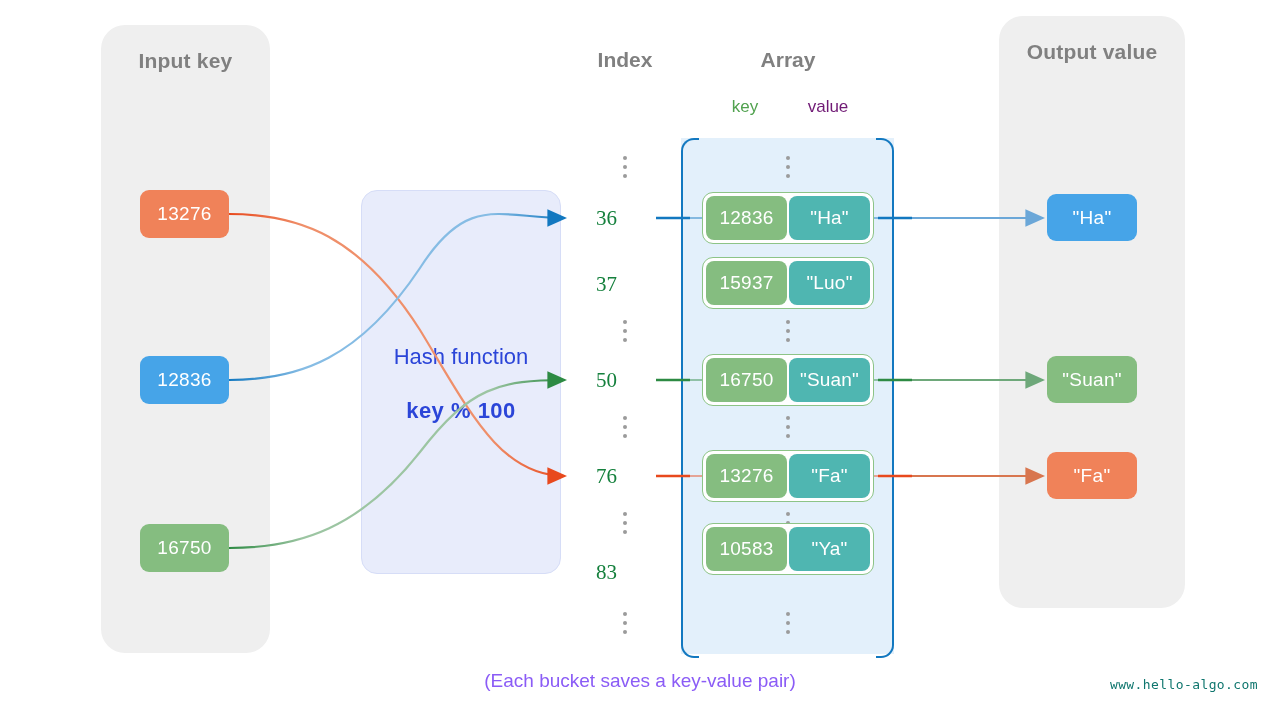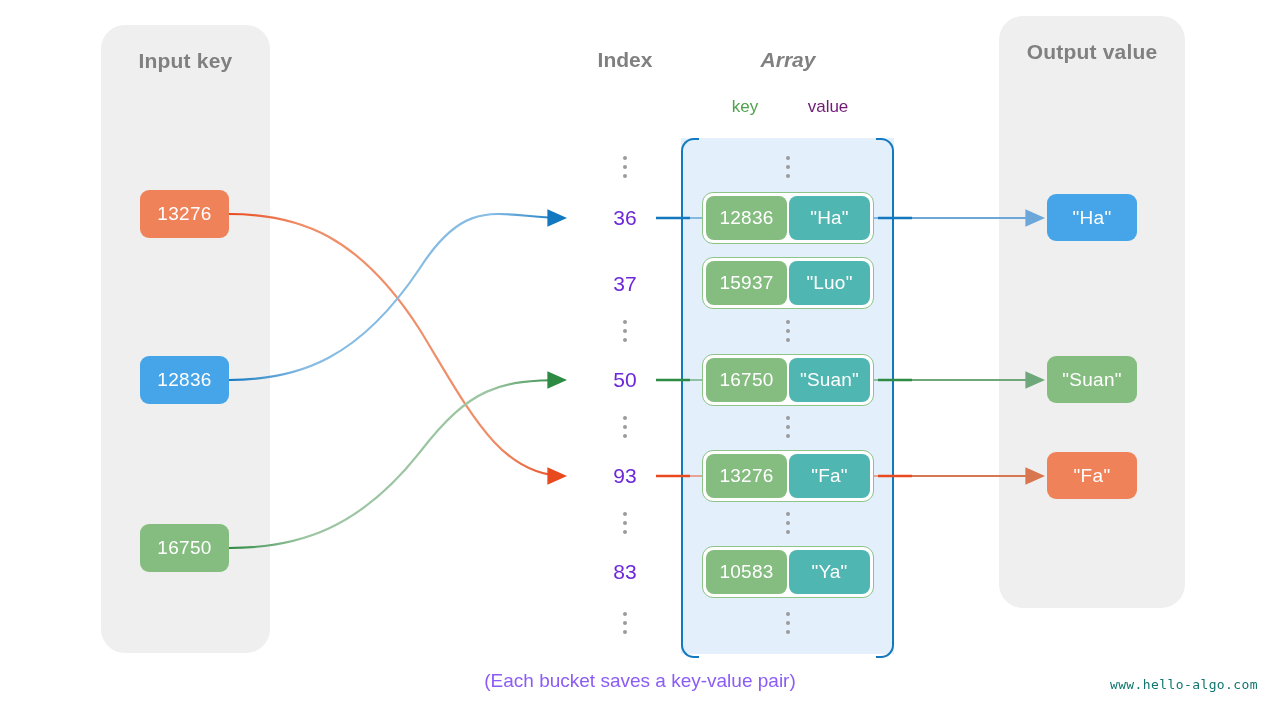"Array" #head-array { font-style: italic -> none }
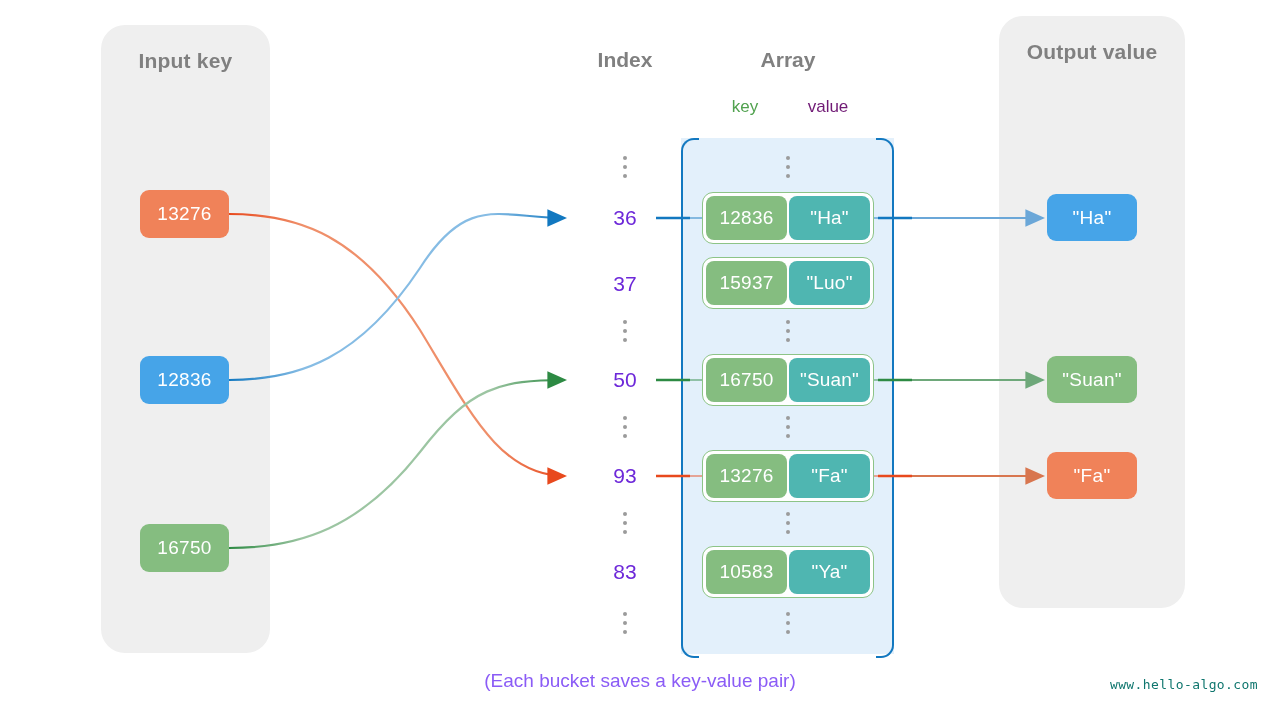"36" .idx { color: #6d28d9 -> #15803d; font-family: none -> Liberation Serif, serif; text-align: center -> left }
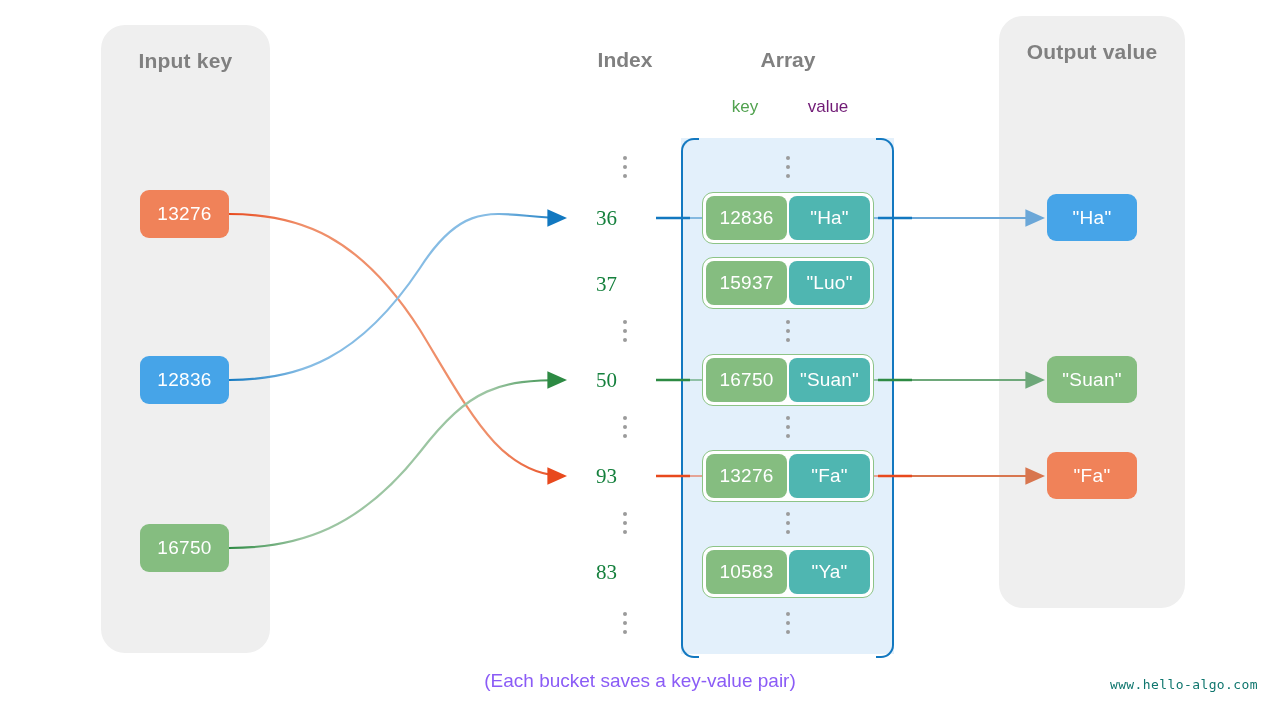"Hash function" div { html: none -> <div> <div>Hash function</div> <div>key % 100</div> </div> }
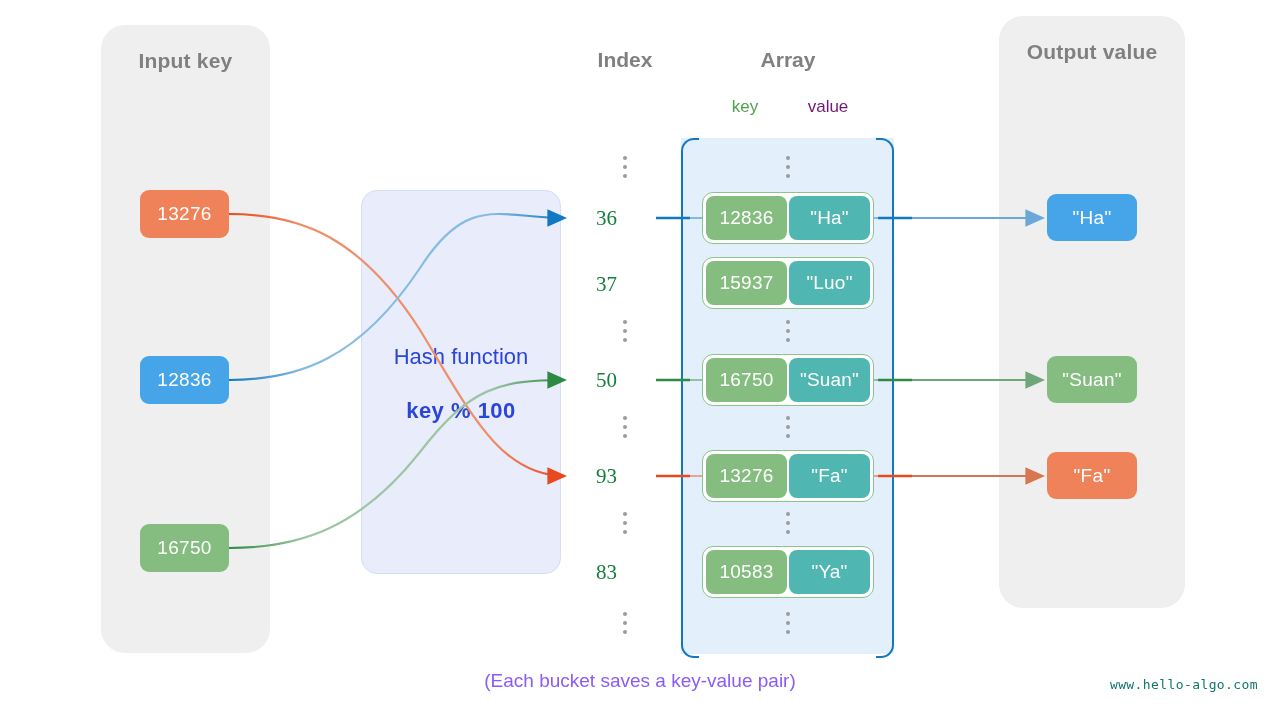"93" div.idx { text: 93 -> 76 }
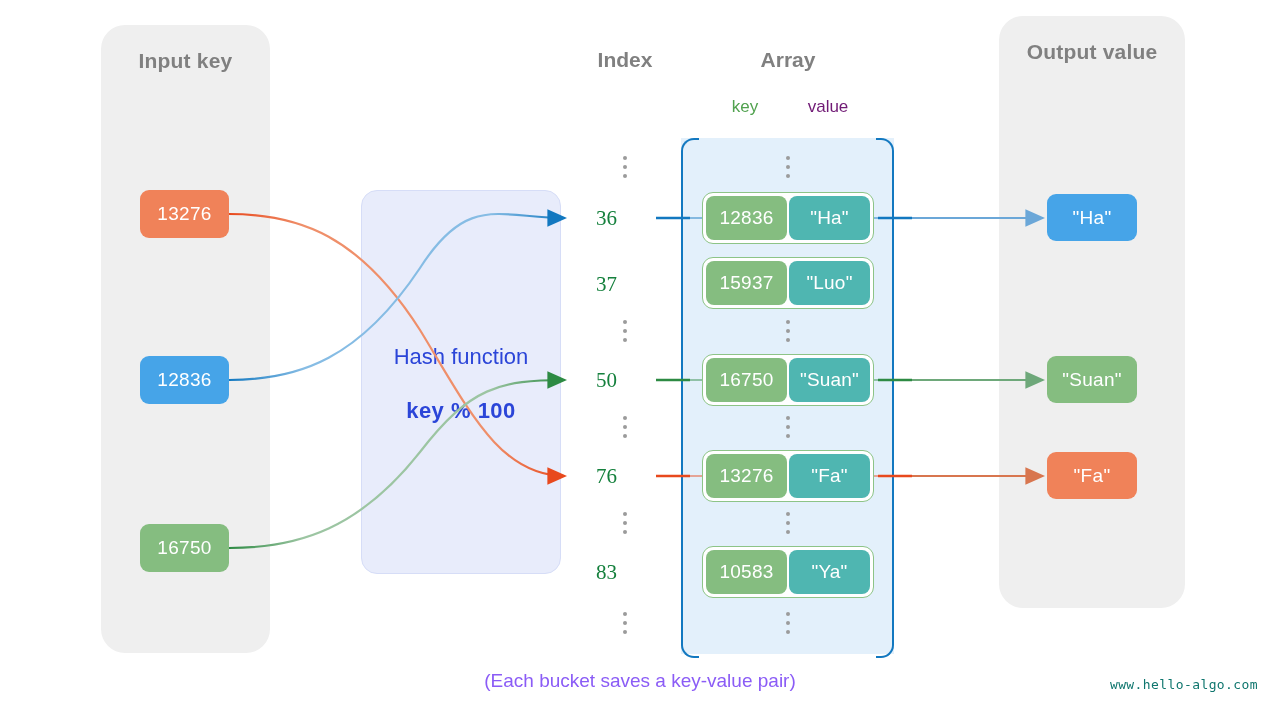"10583" div.bucket { top: 546px -> 523px }
